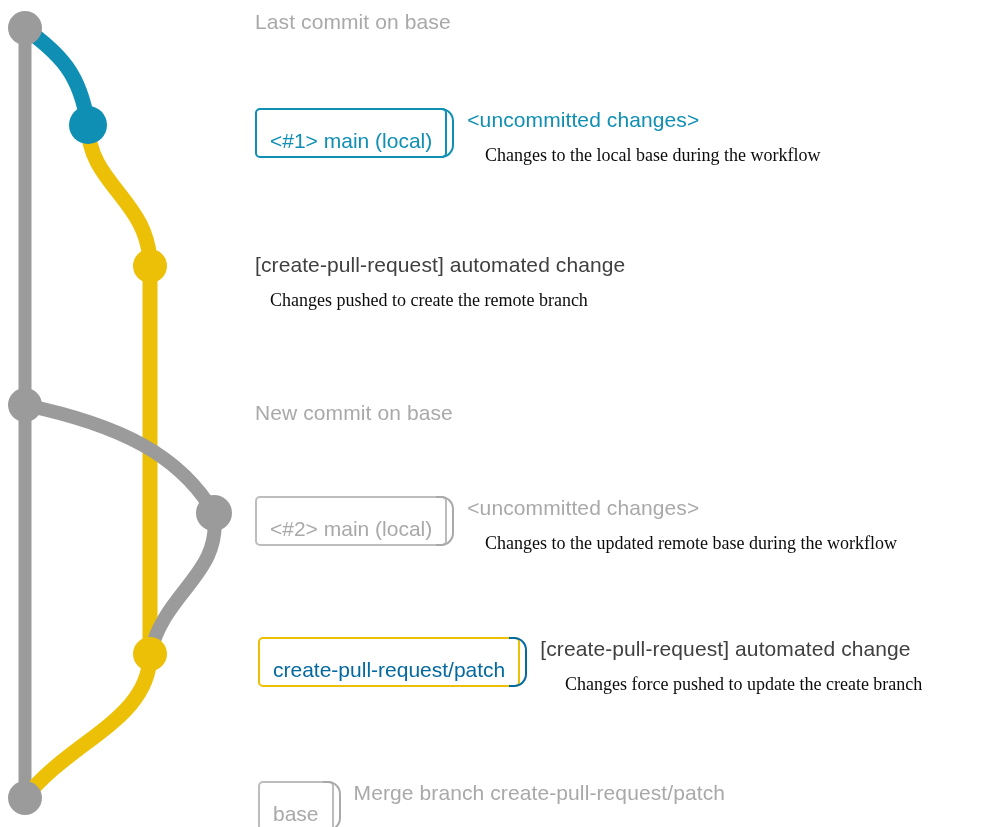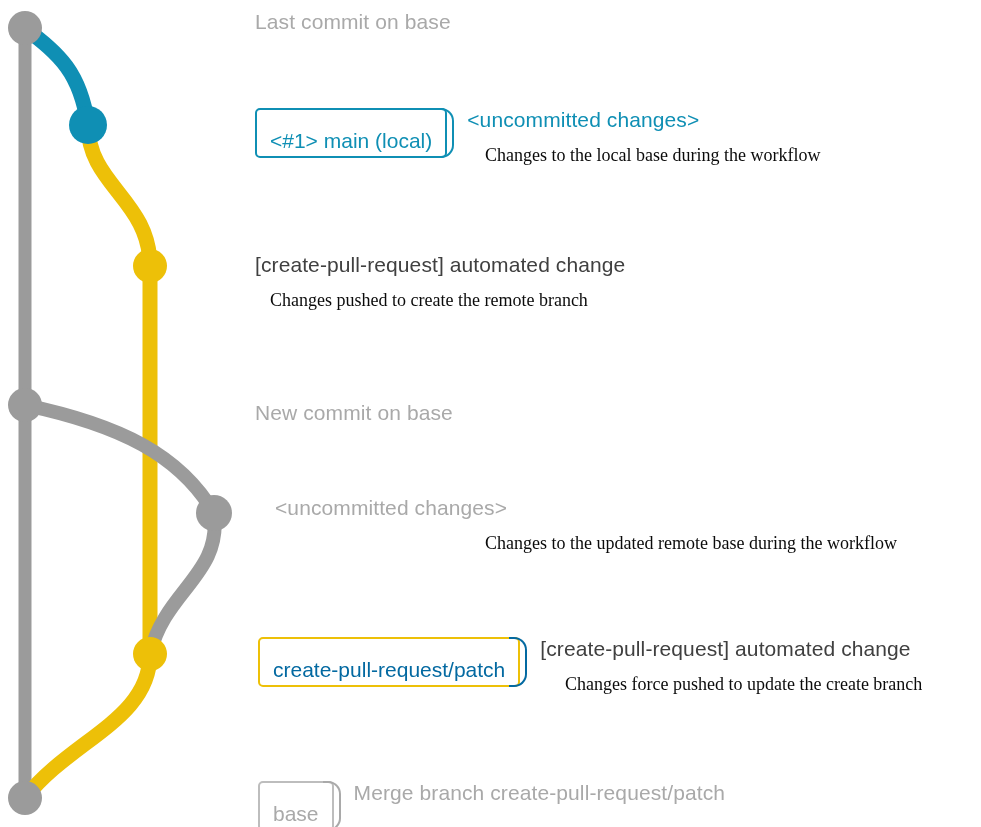"<#2> main (local)" span.badge { html: none -> <span>&lt;#2&gt; main (local)</span> }
